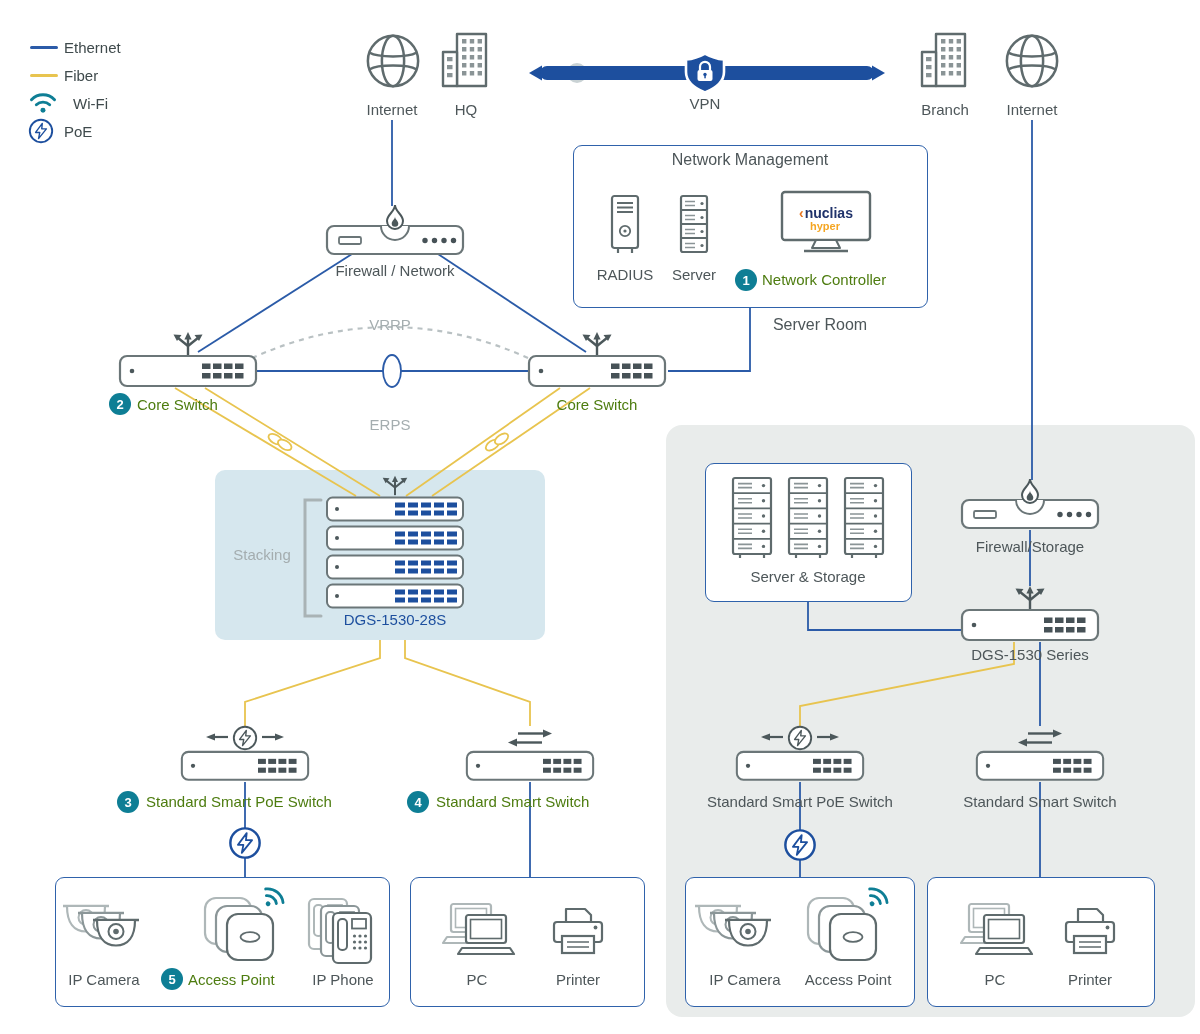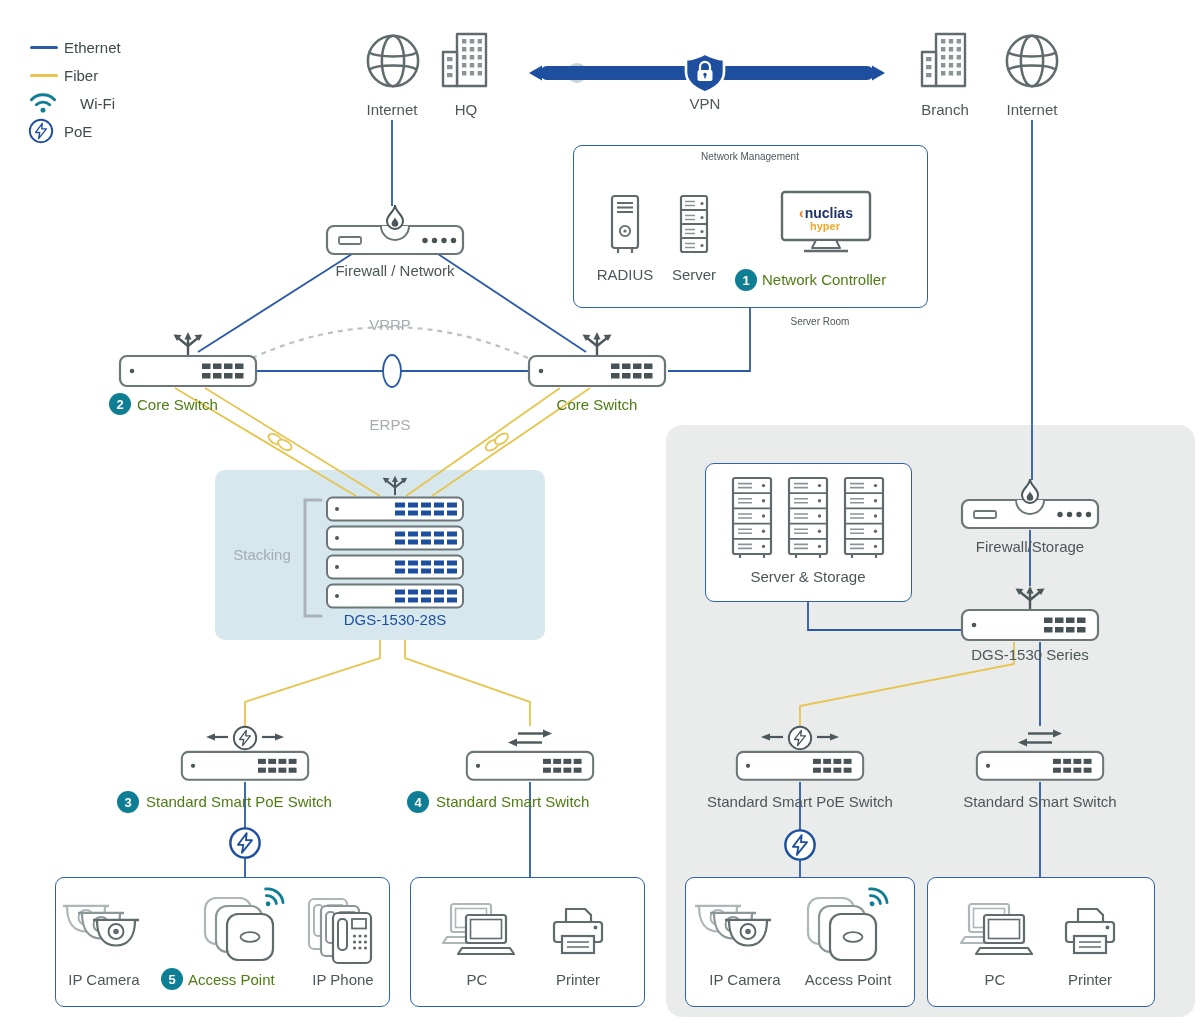"Wi-Fi" div.lbl { left: 80px -> 73px }
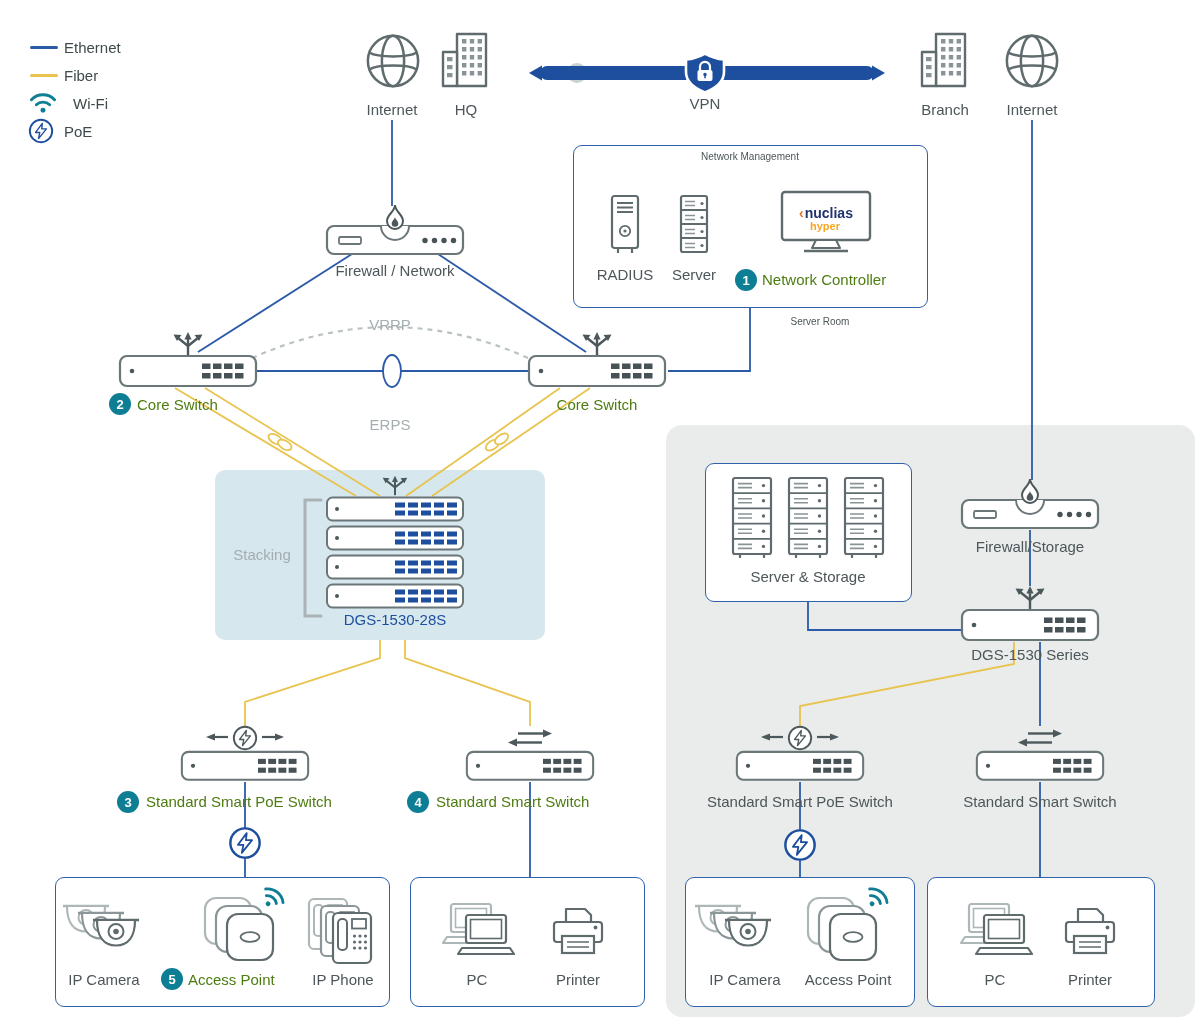"Network Management" .lbl.lg { font-size: 10px -> 16px }
